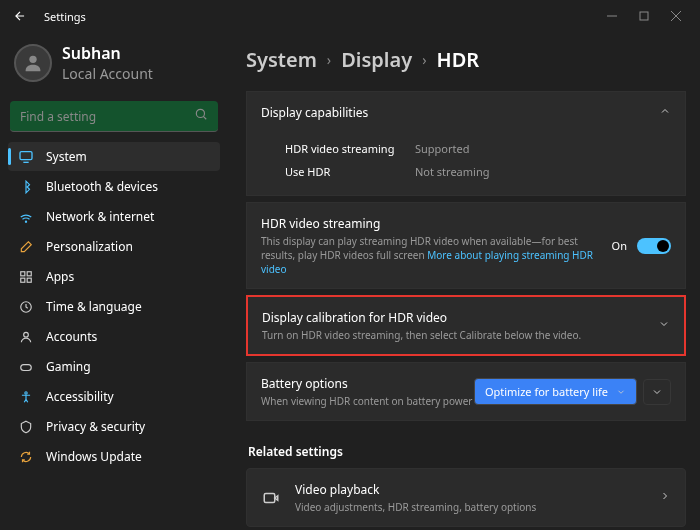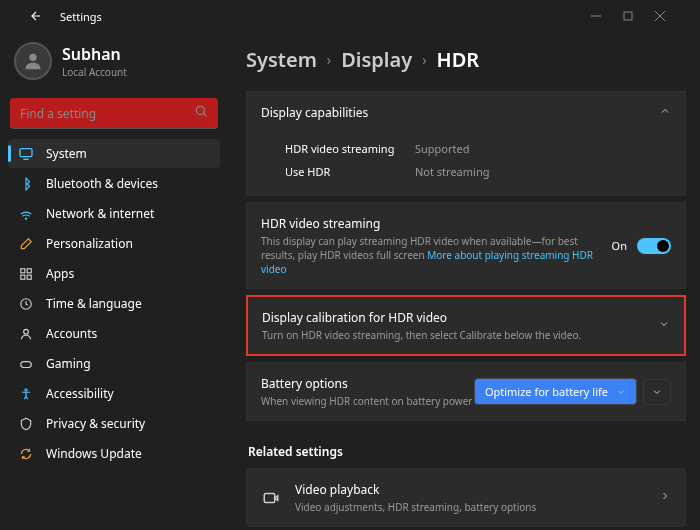"Settings" .titlebar { padding: 0 24px -> 0 8px }
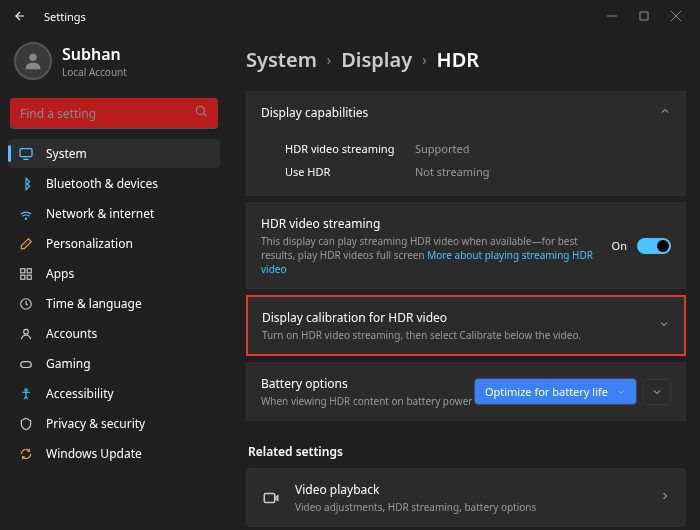"Local Account" .profile-text .acct { font-size: 10px -> 14px }
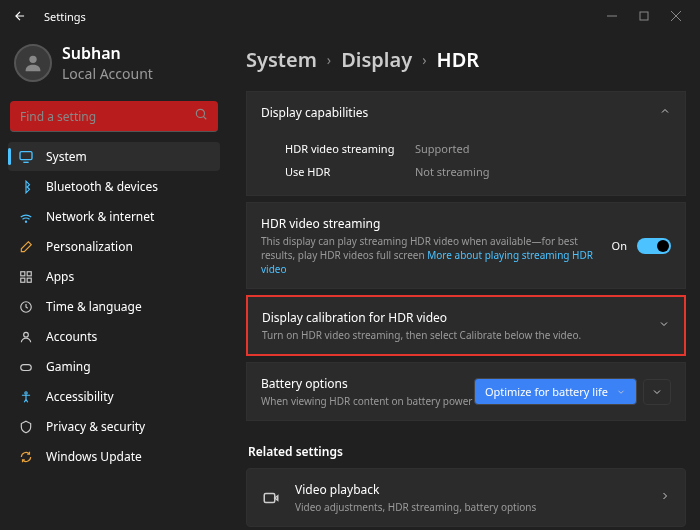"Find a setting" .search { background: #b91c1c -> #14532d }
